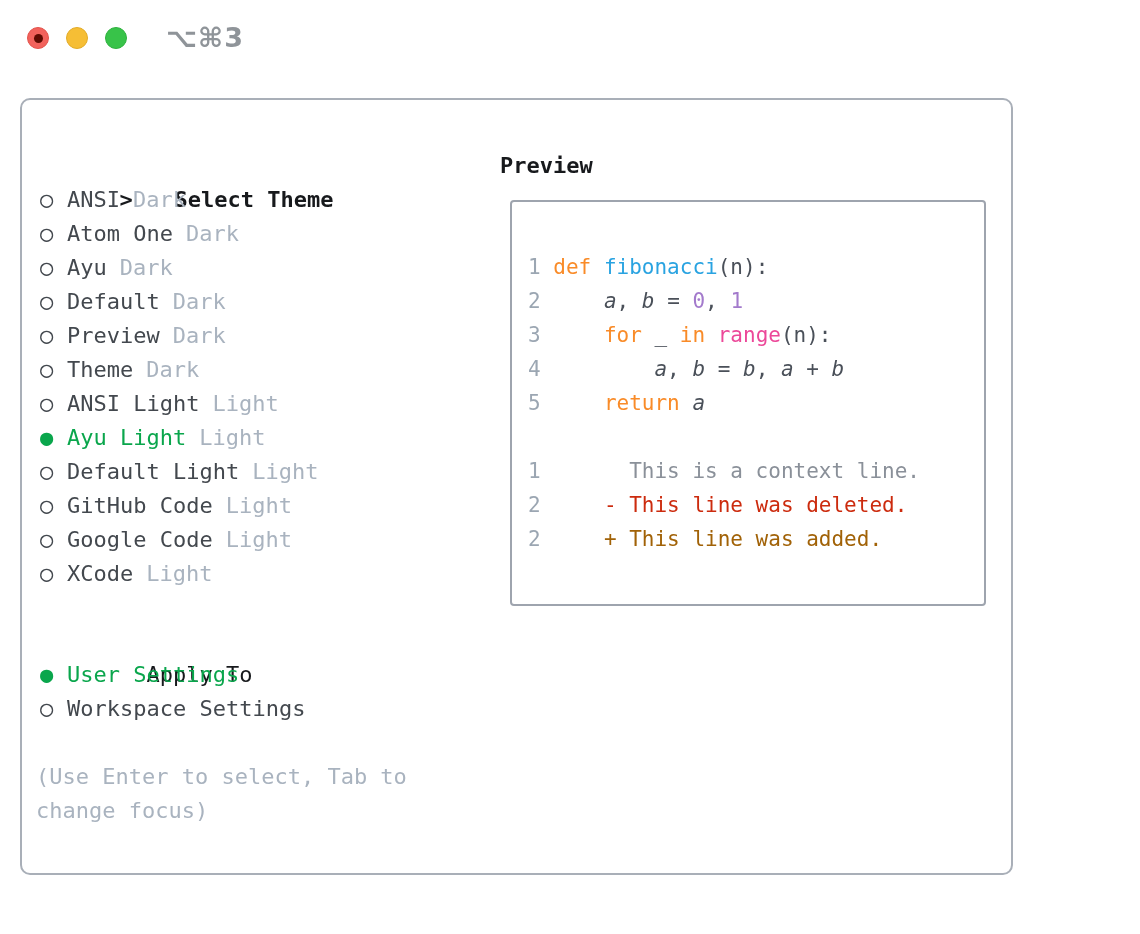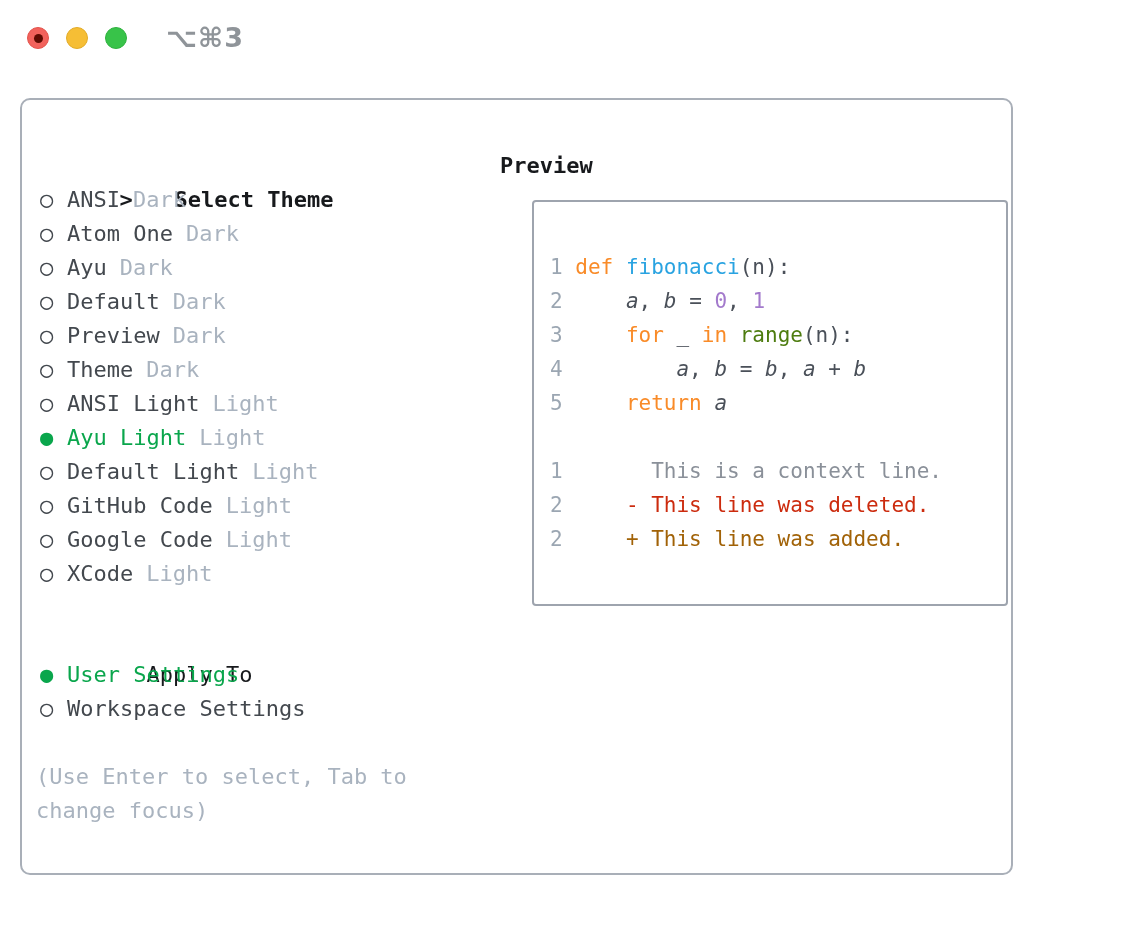"1 def fibonacci(n):" .preview-box { margin-left: 22px -> none }
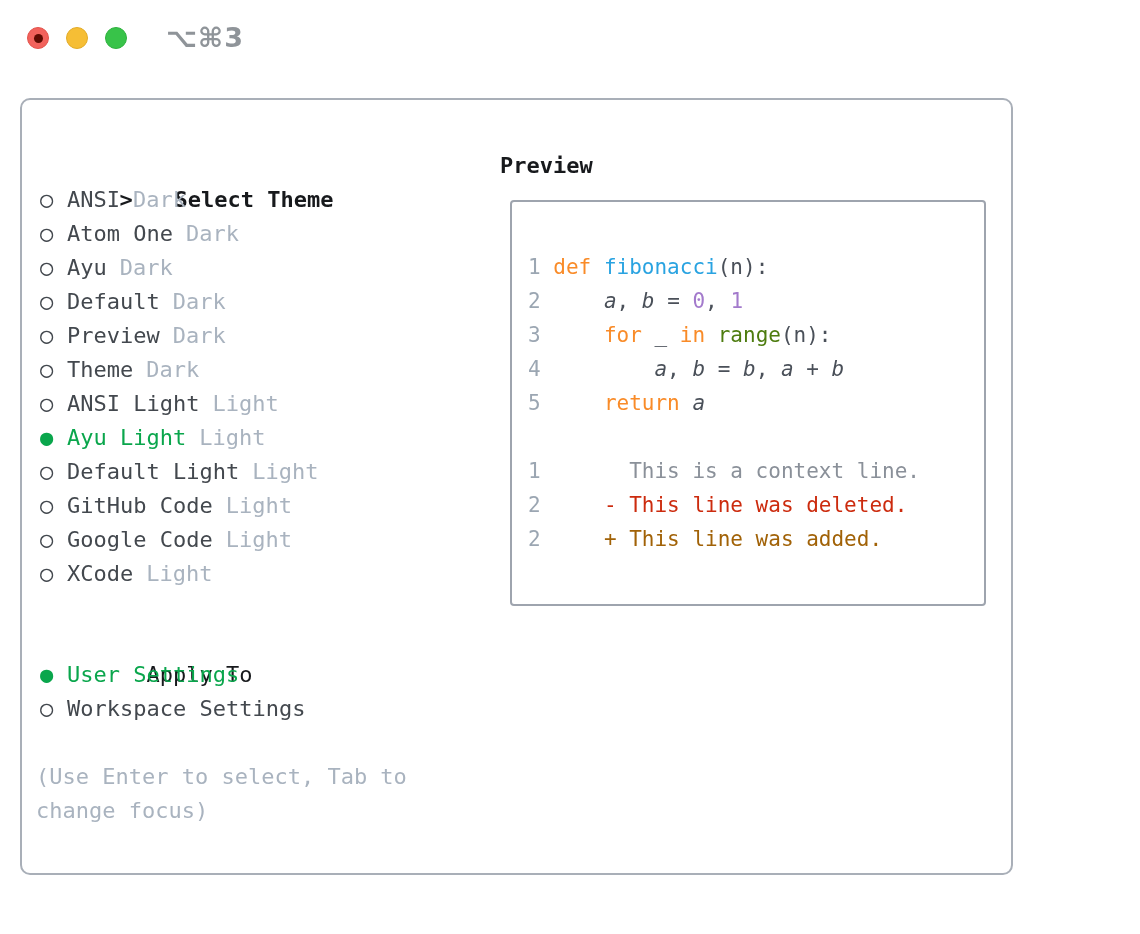"range" .seg-call { color: #4d7c0f -> #ec4899 }
